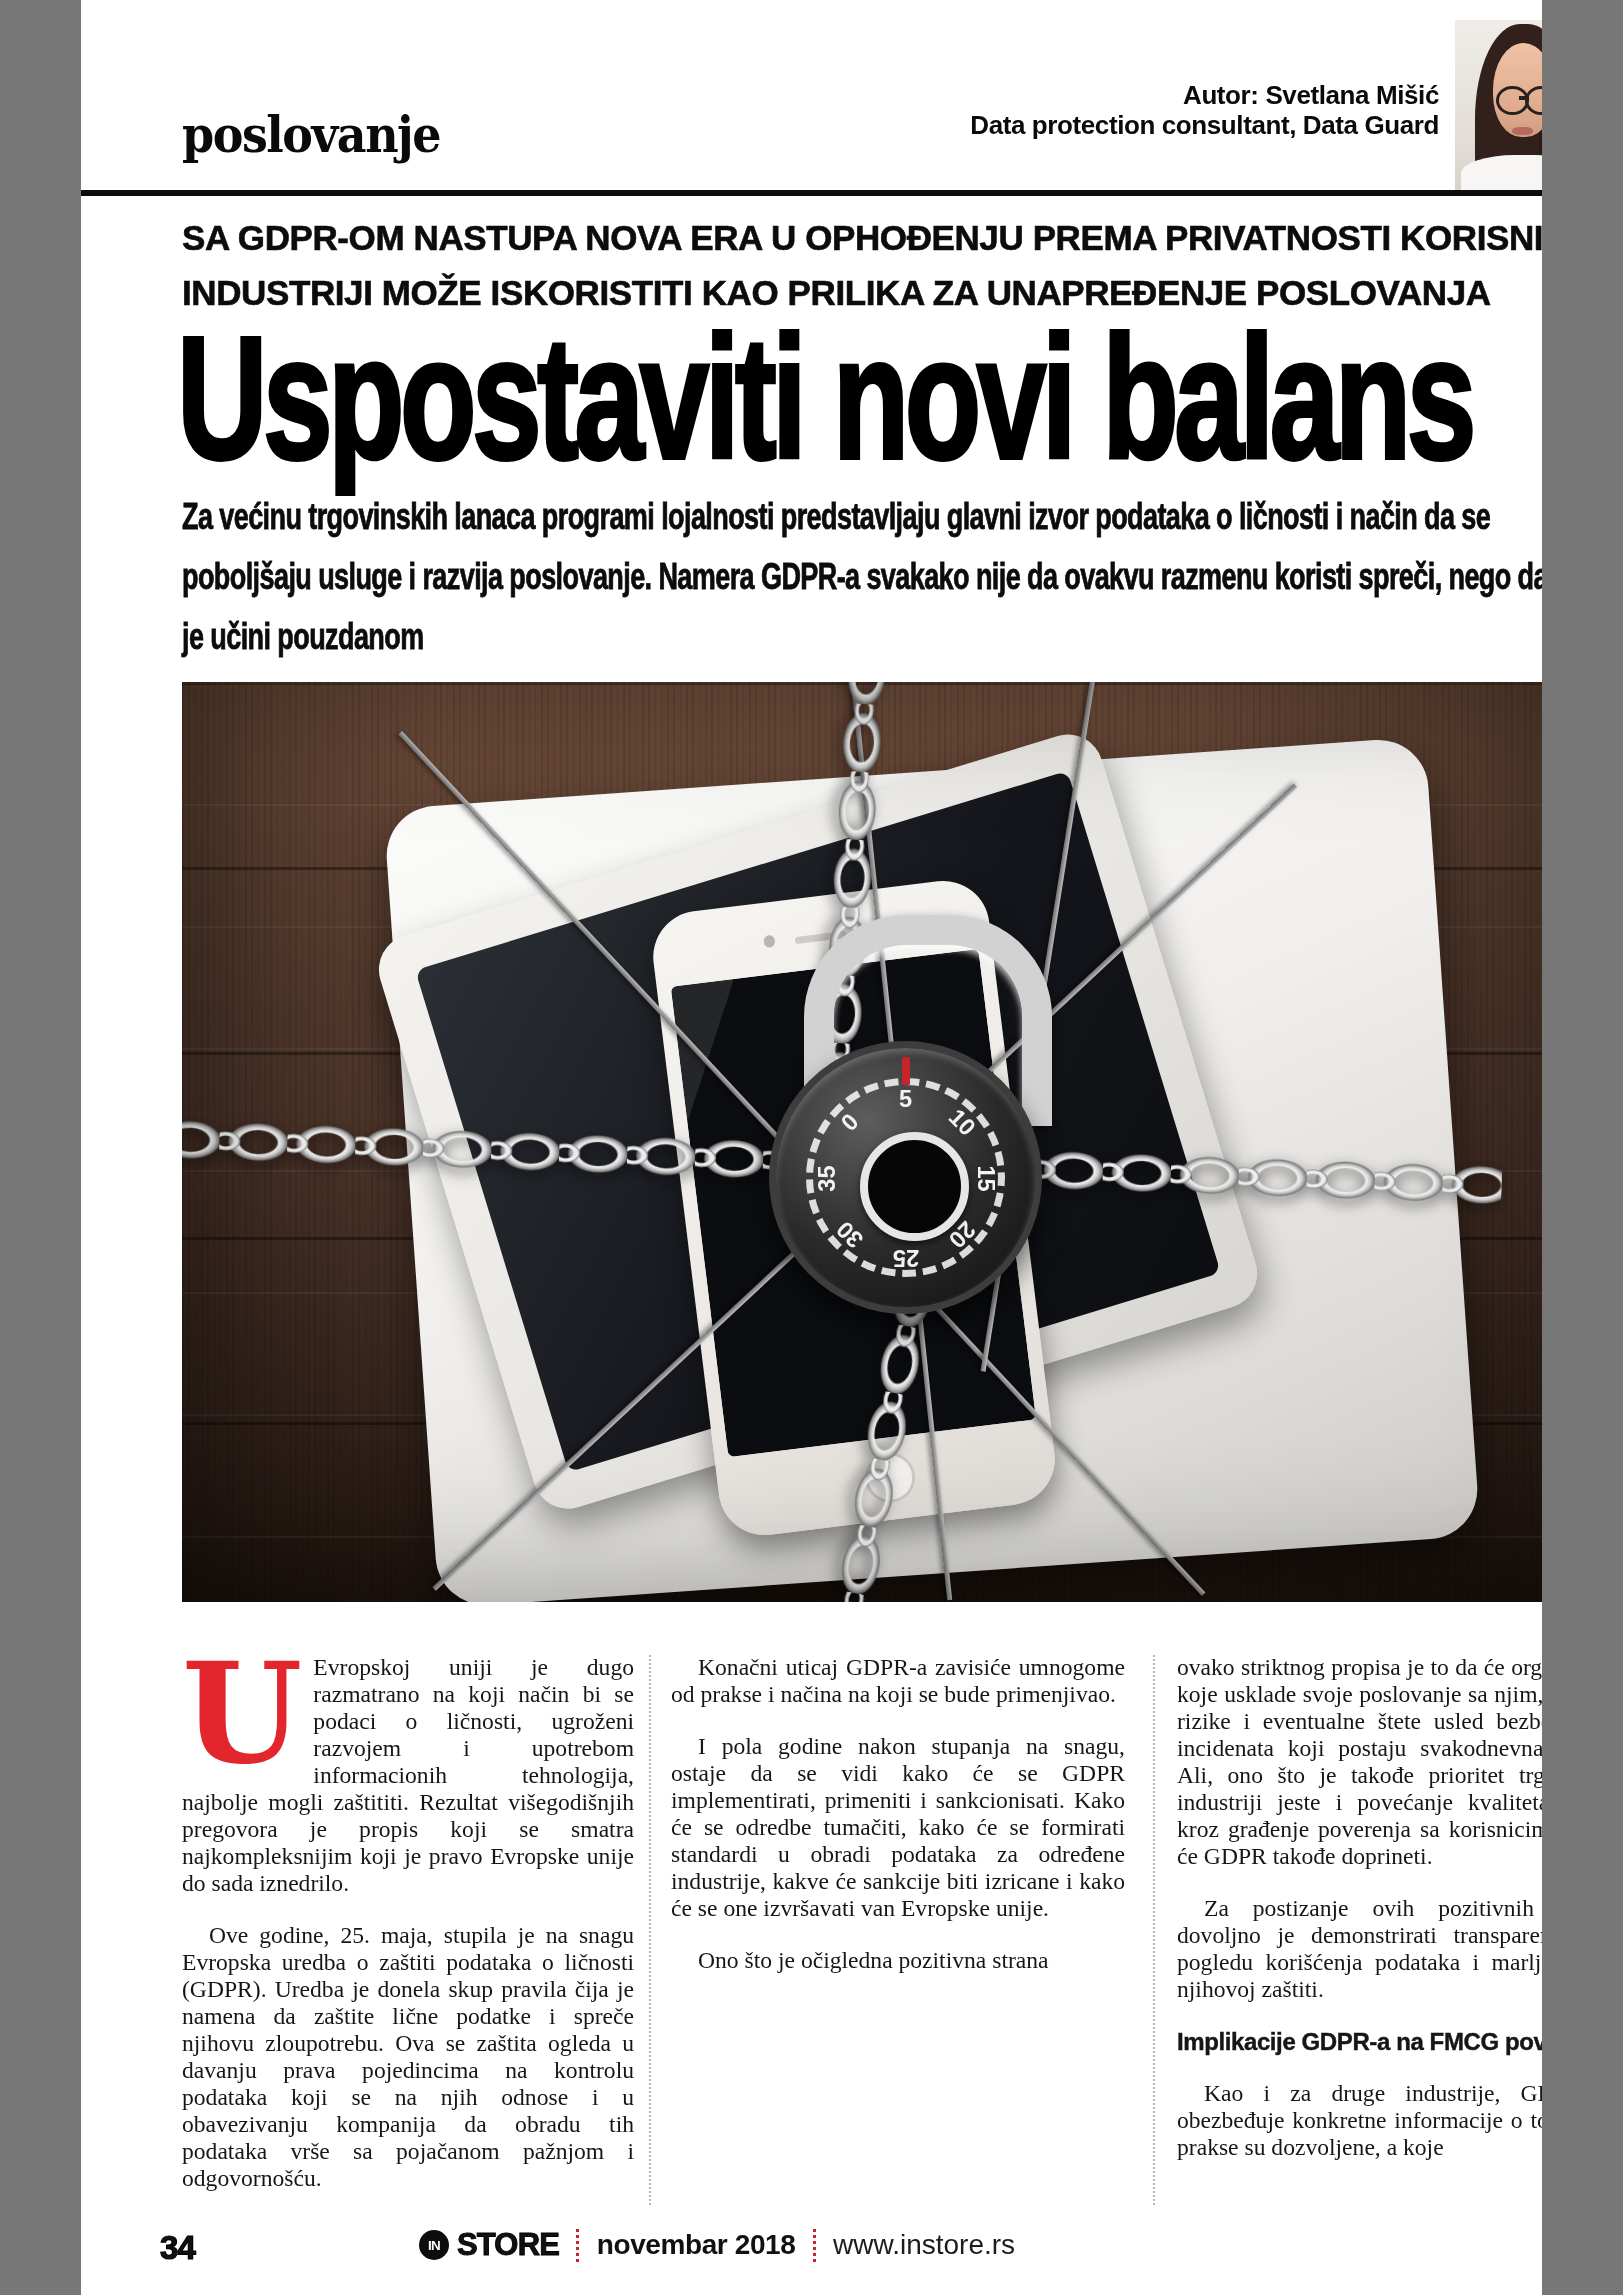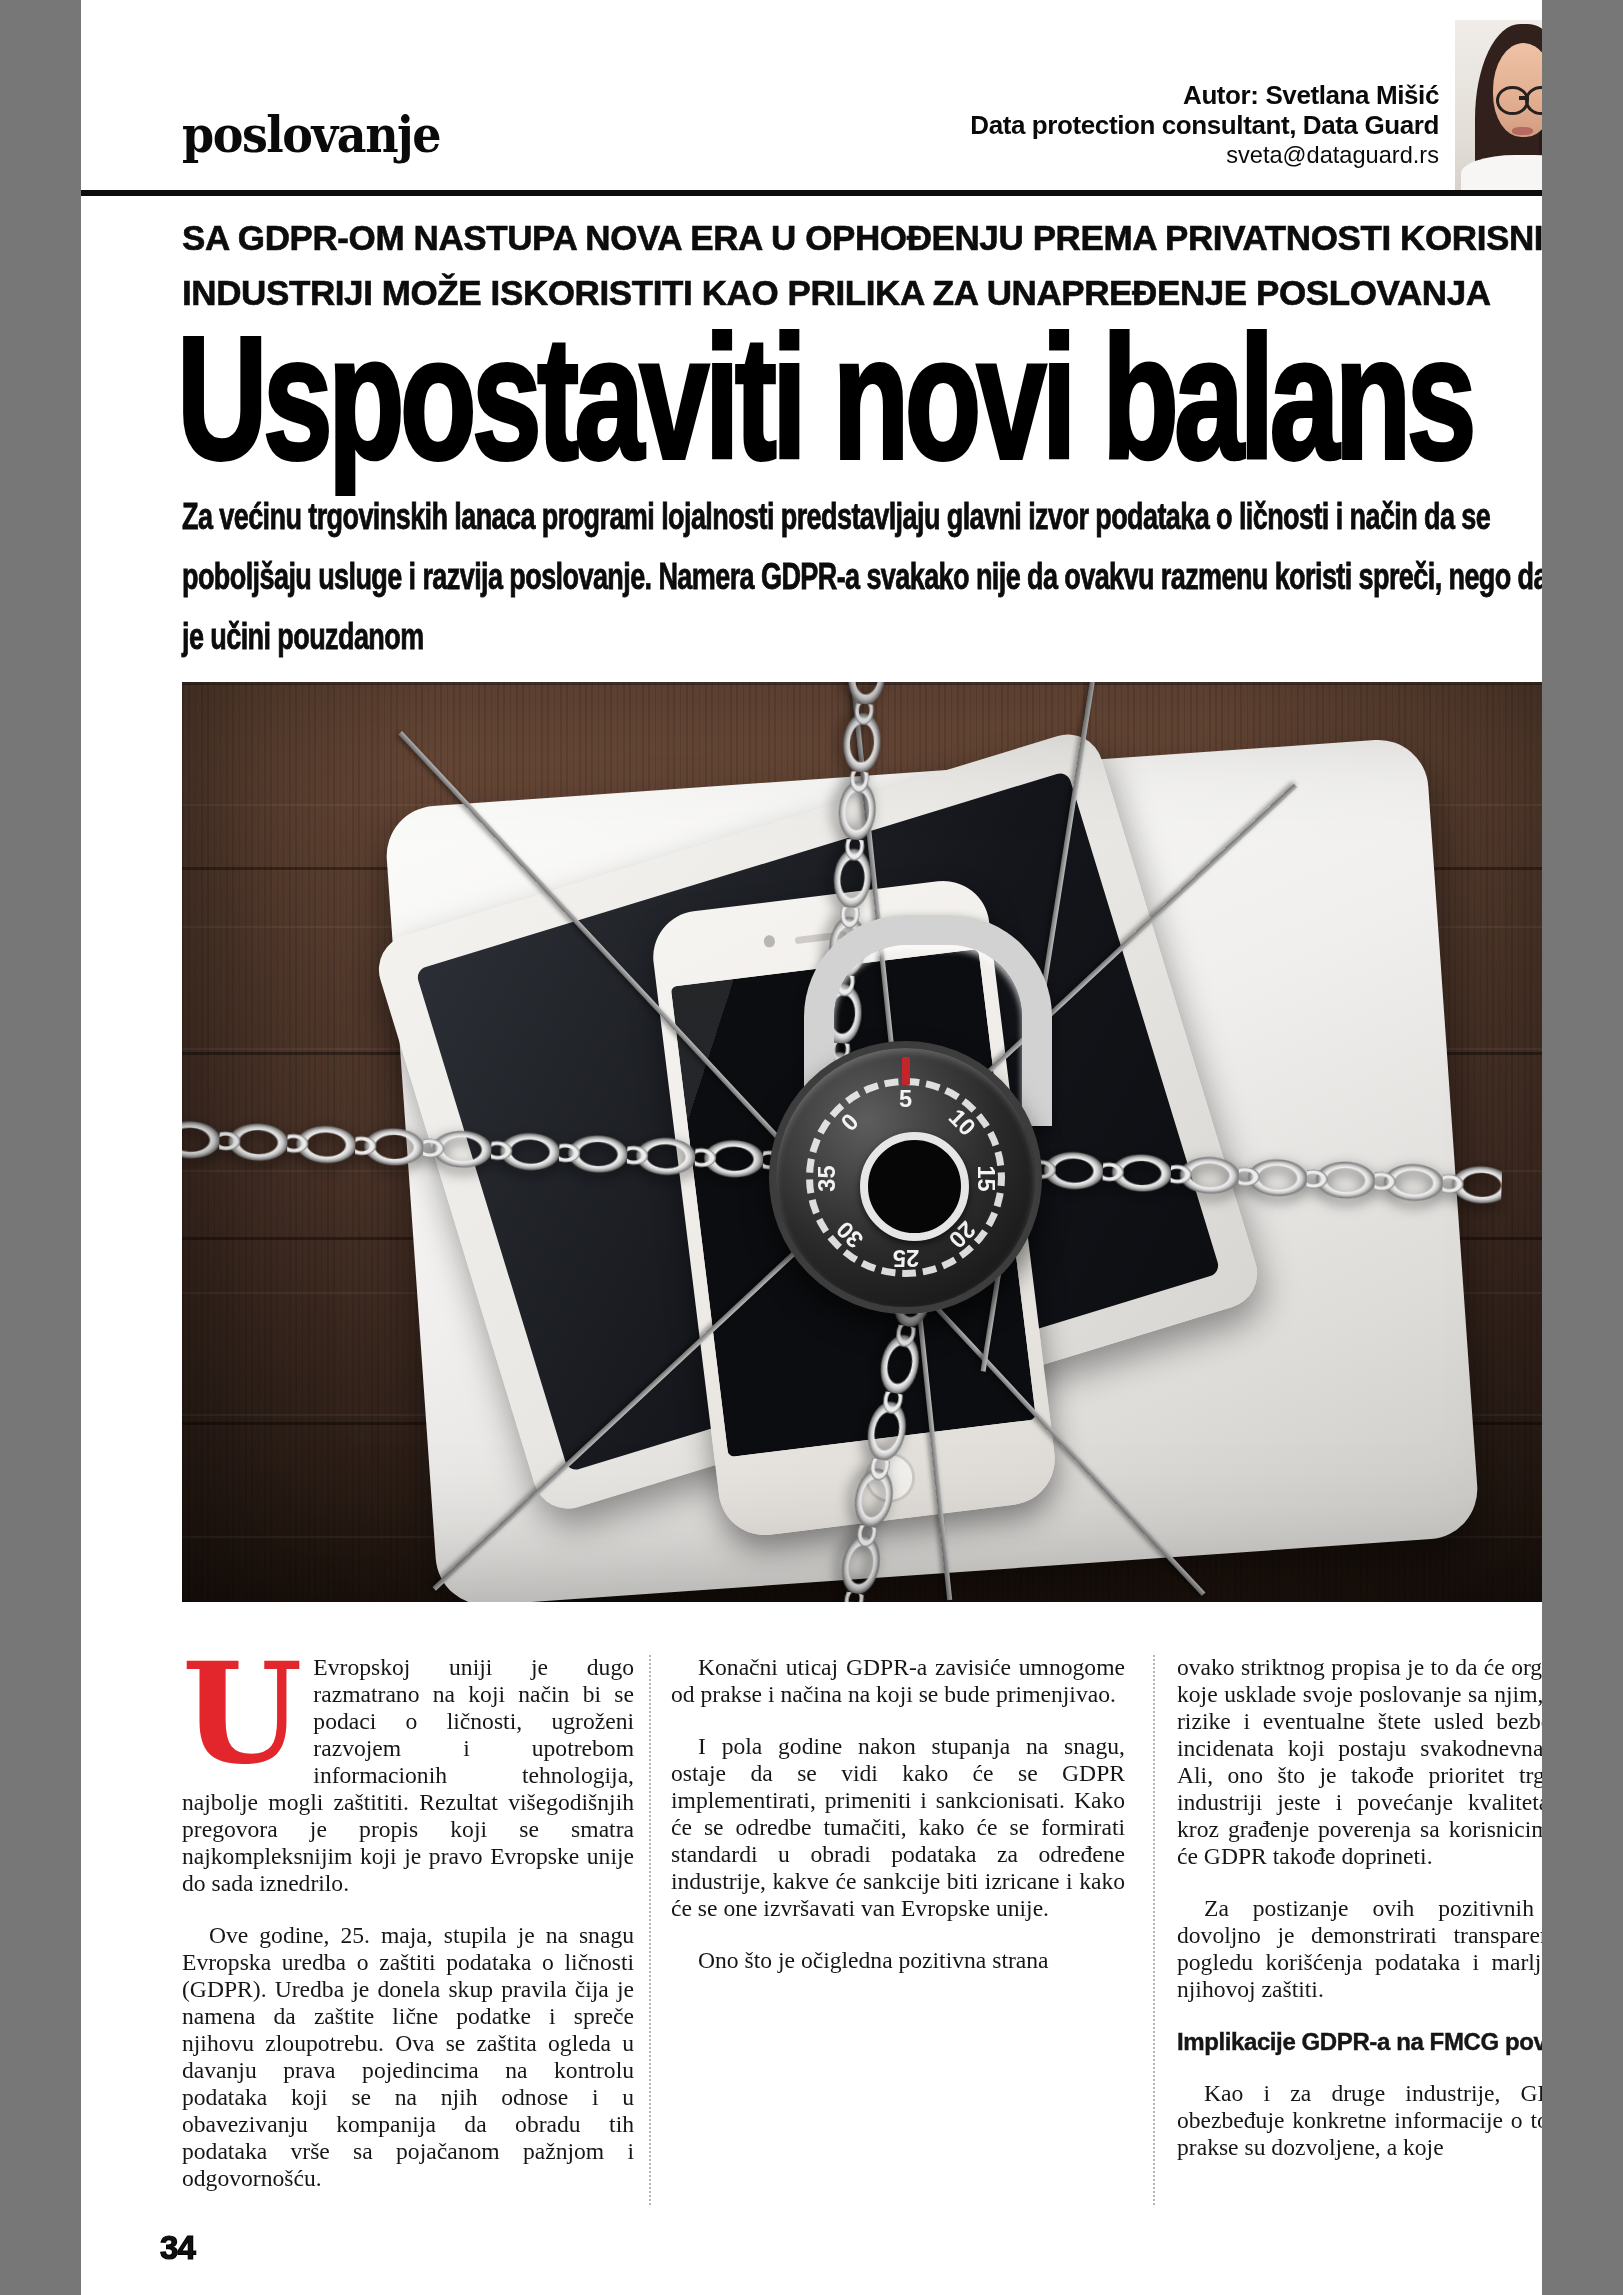"sveta@dataguard.rs" div.email { html: <div>sveta@dataguard.rs</div> -> none }
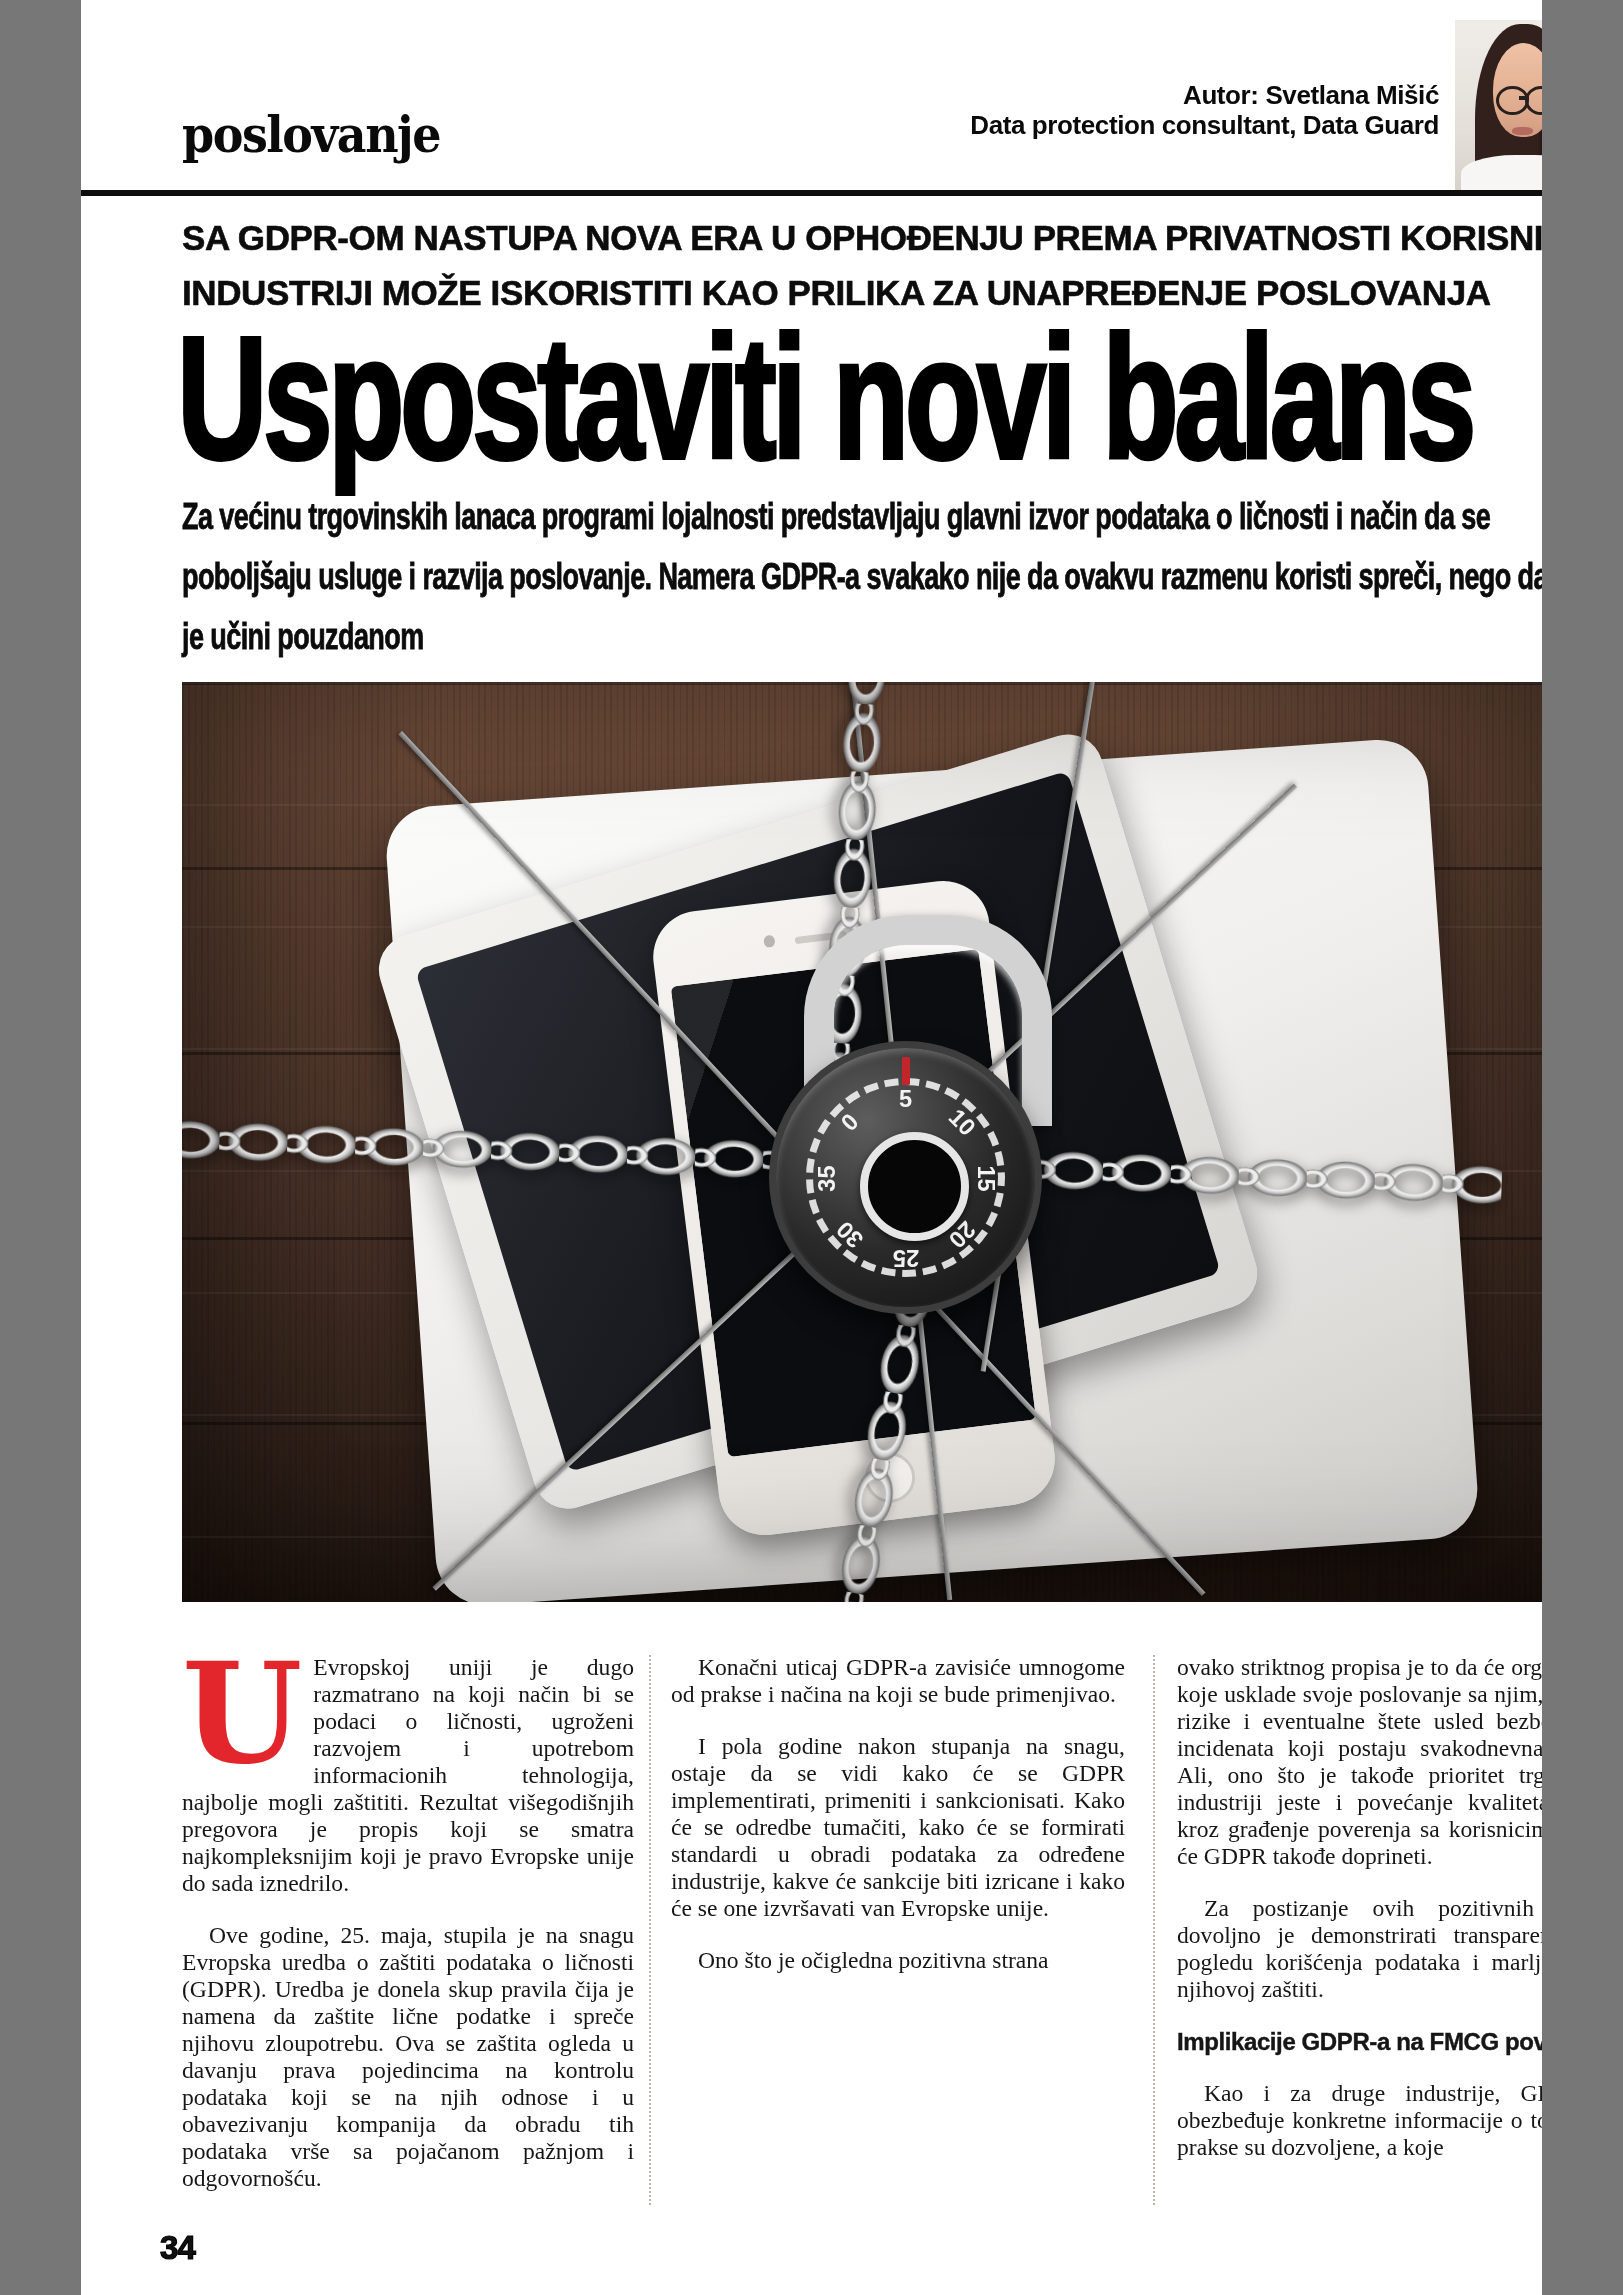"IN" div.footer-logo { html: none -> <div> <span>IN</span> <span>STORE</span> <span></span> <span>novembar 2018</span> <span></span> <span>www.instore.rs</span> </div> }
